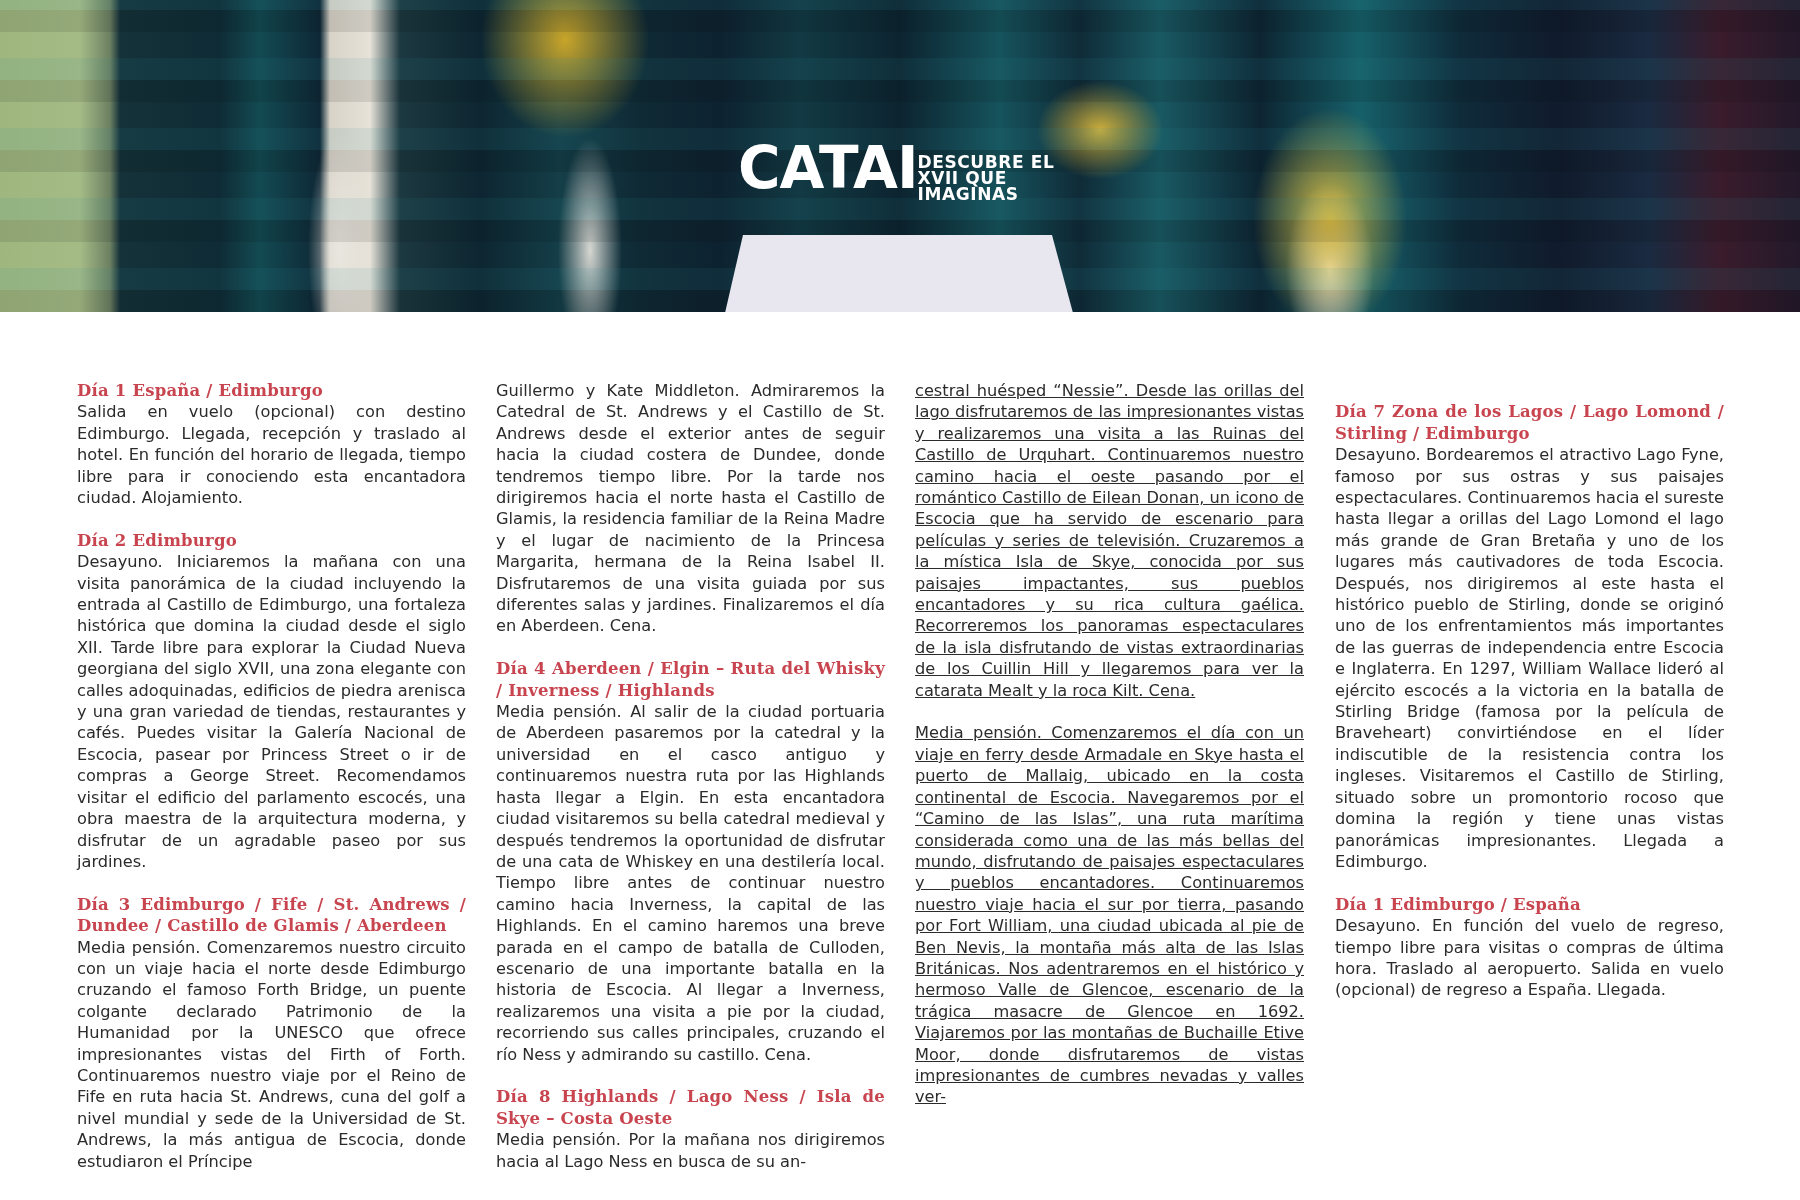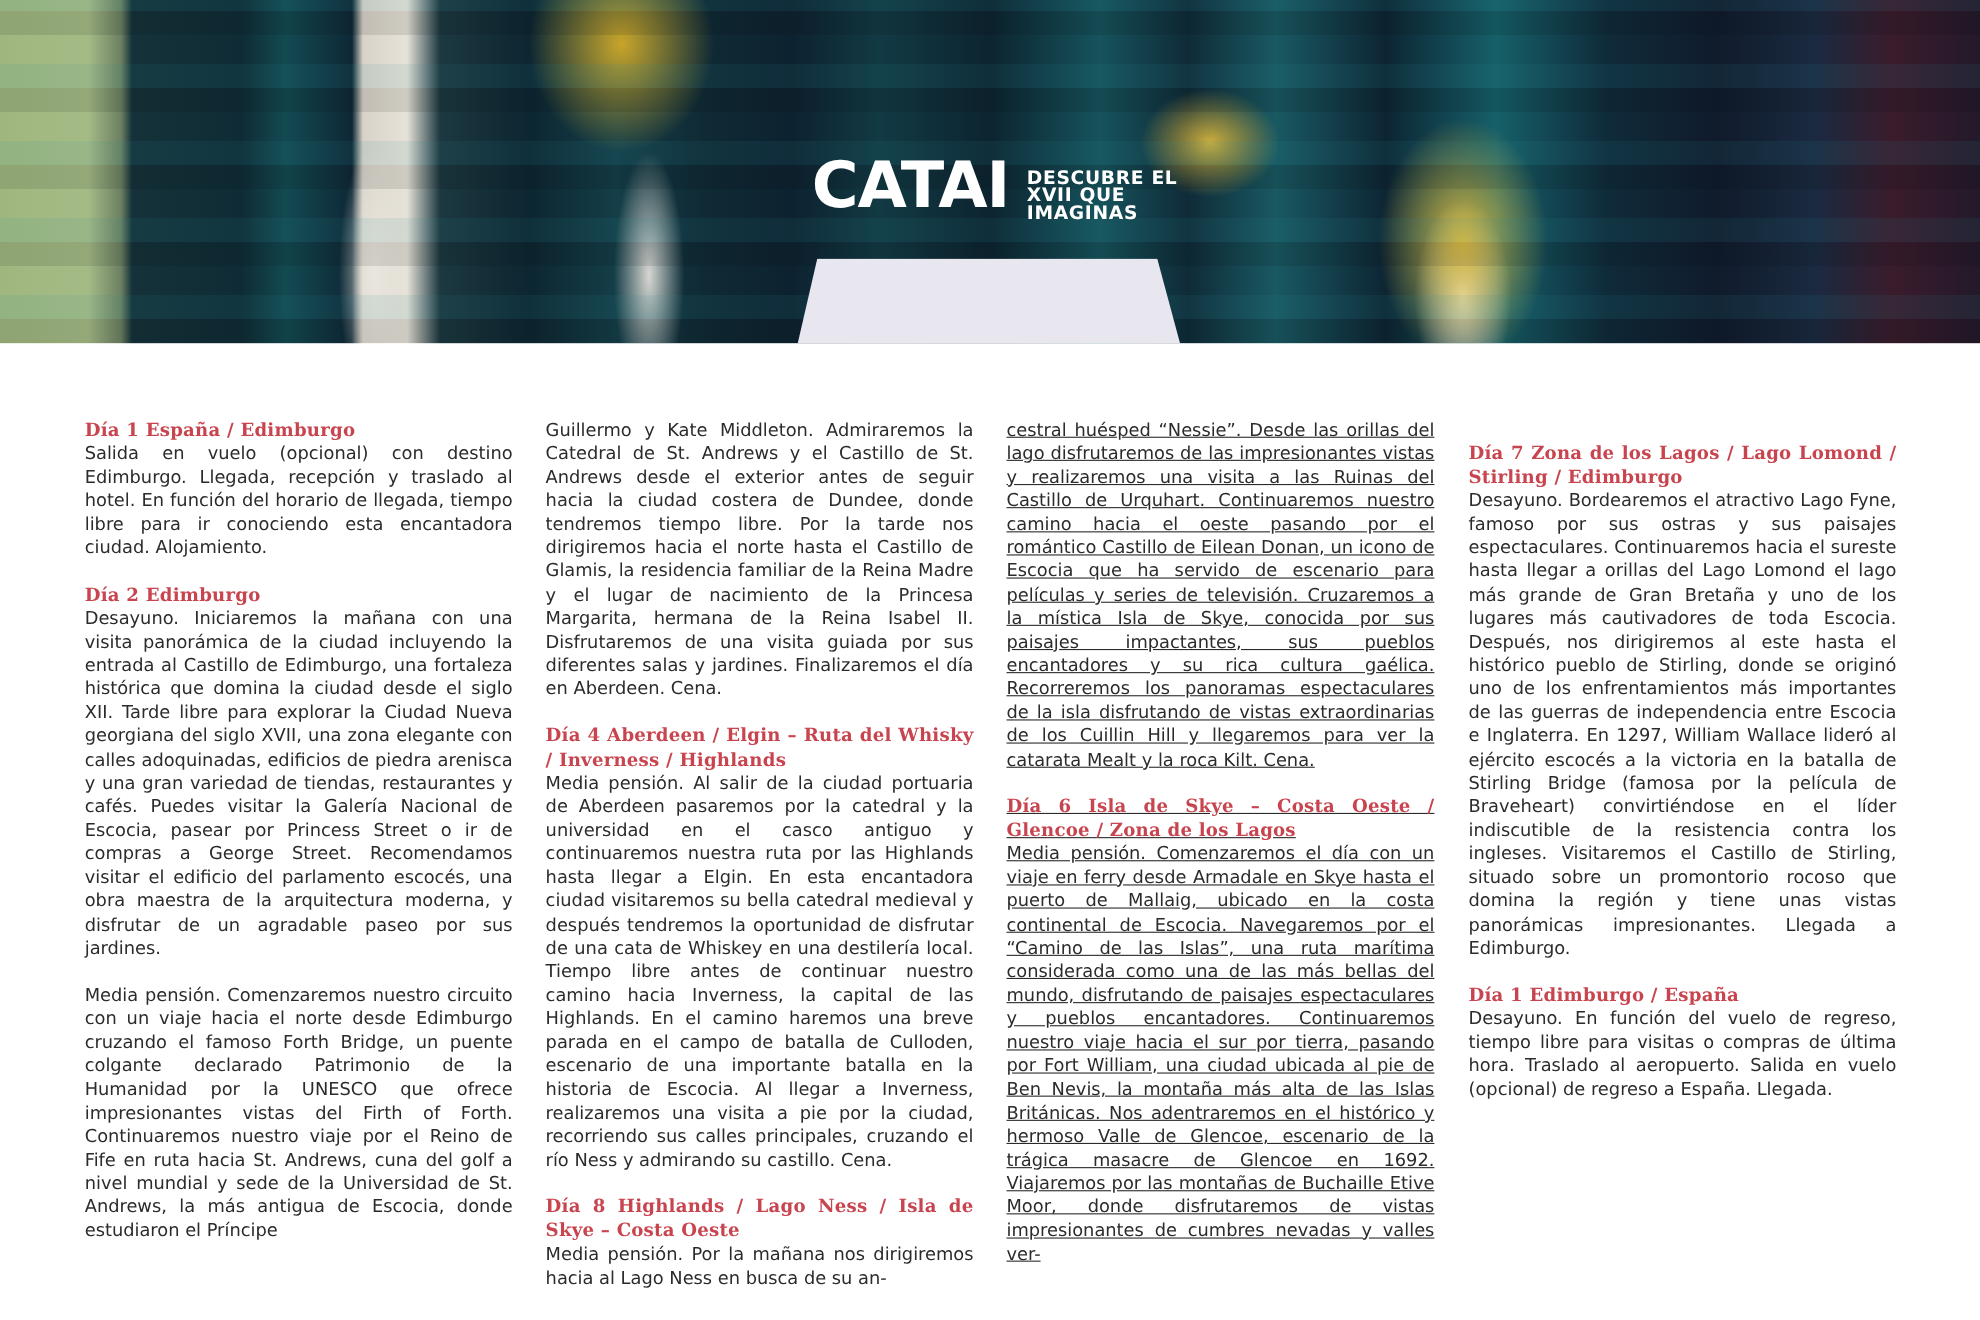"CATAI" .logo { gap: 16px -> 0 }
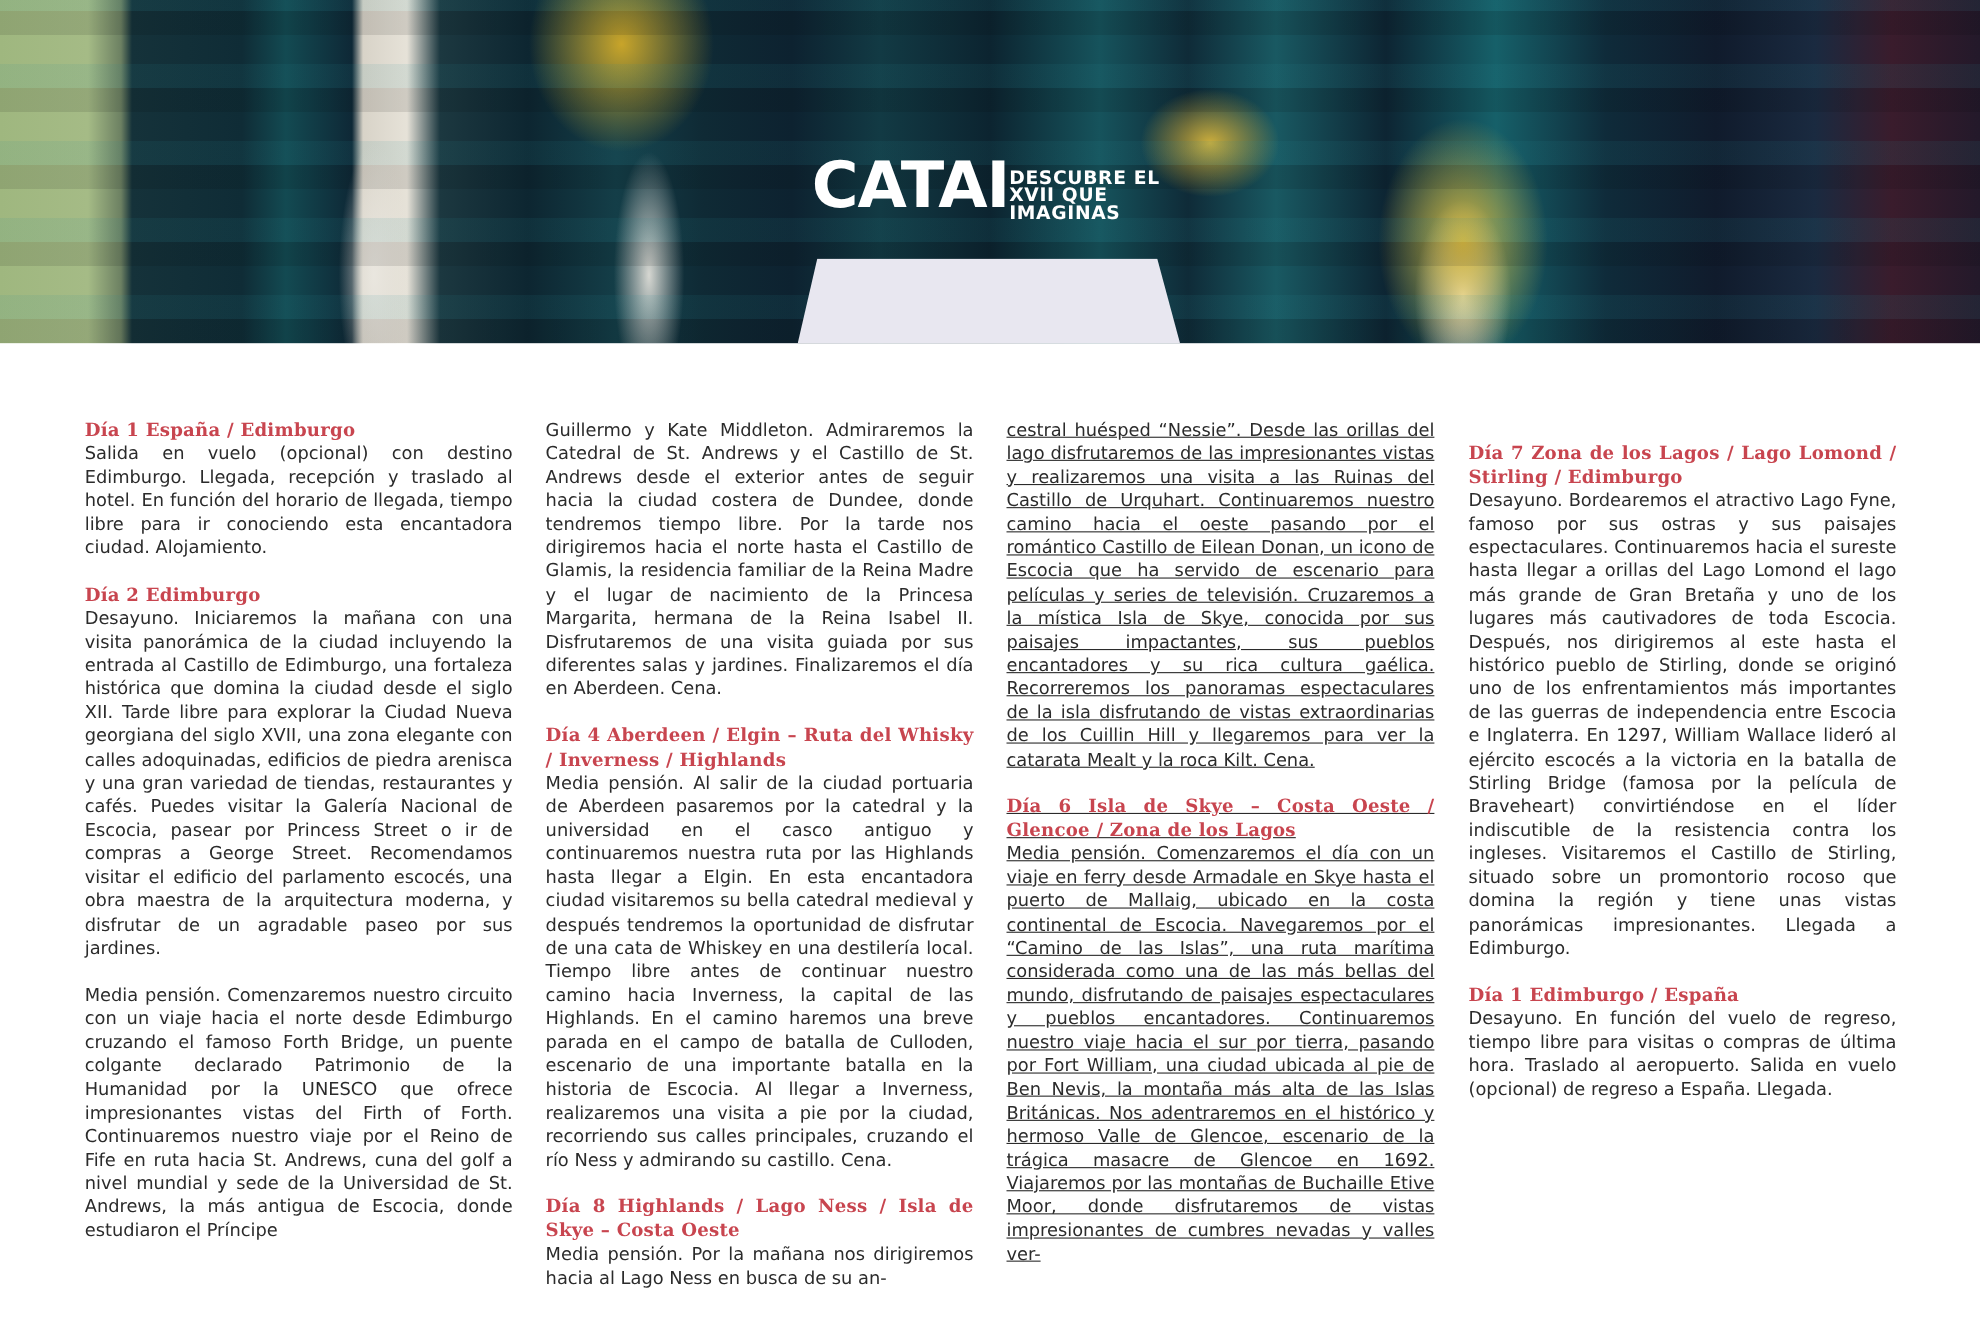"Día 6 Isla de Skye" div.day-title { html: <div>Día 6 Isla de Skye – Costa Oeste / Glencoe / Zona de los Lagos</div> -> none }
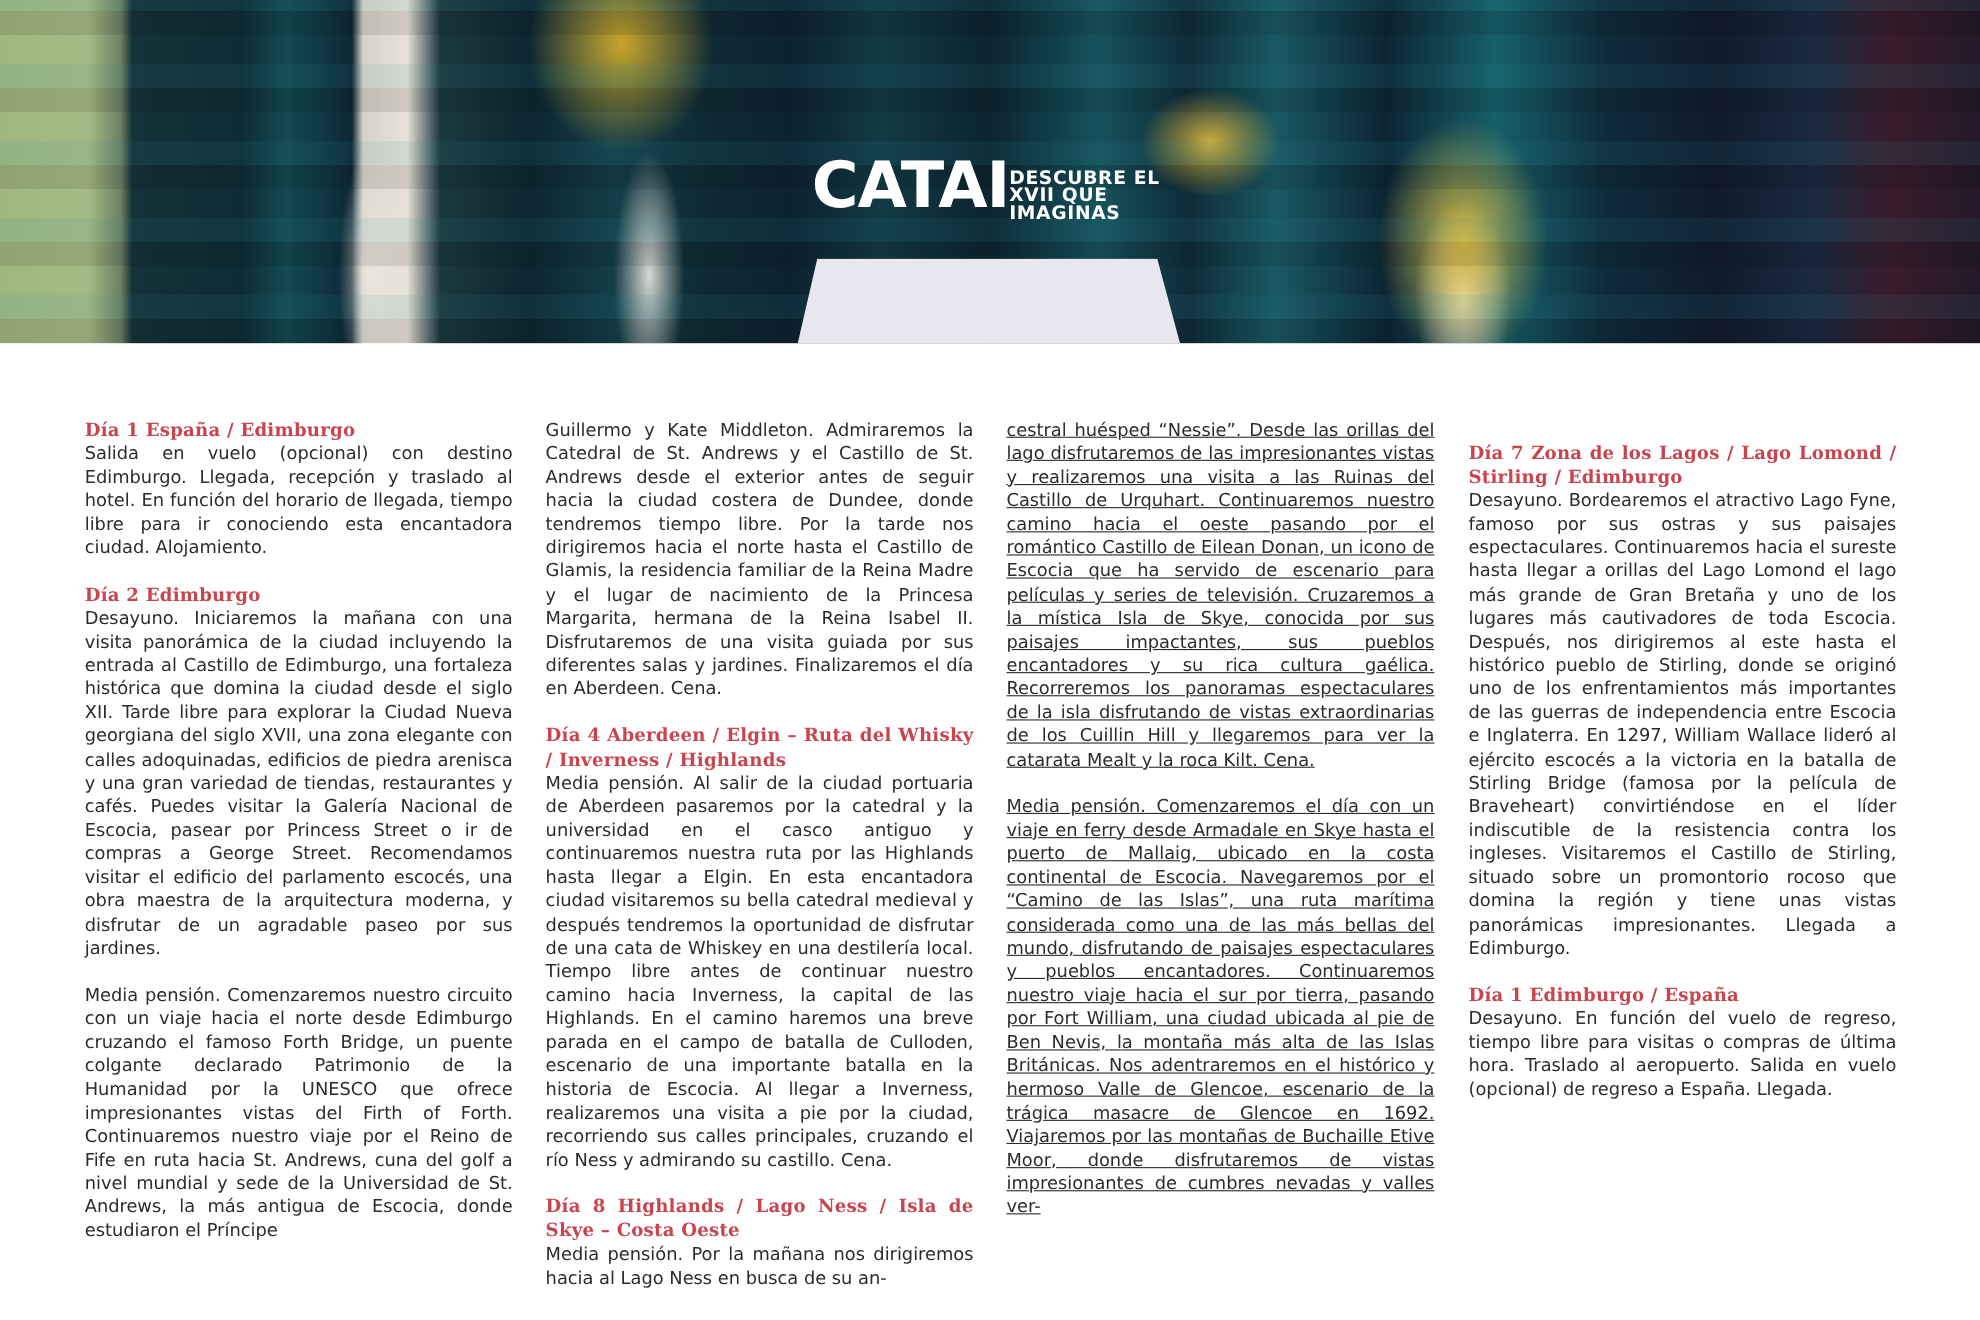"Día 3 Edimburgo / Fife" div.day-title { html: none -> <div>Día 3 Edimburgo / Fife / St. Andrews / Dundee / Castillo de Glamis / Aberdeen</div> }
